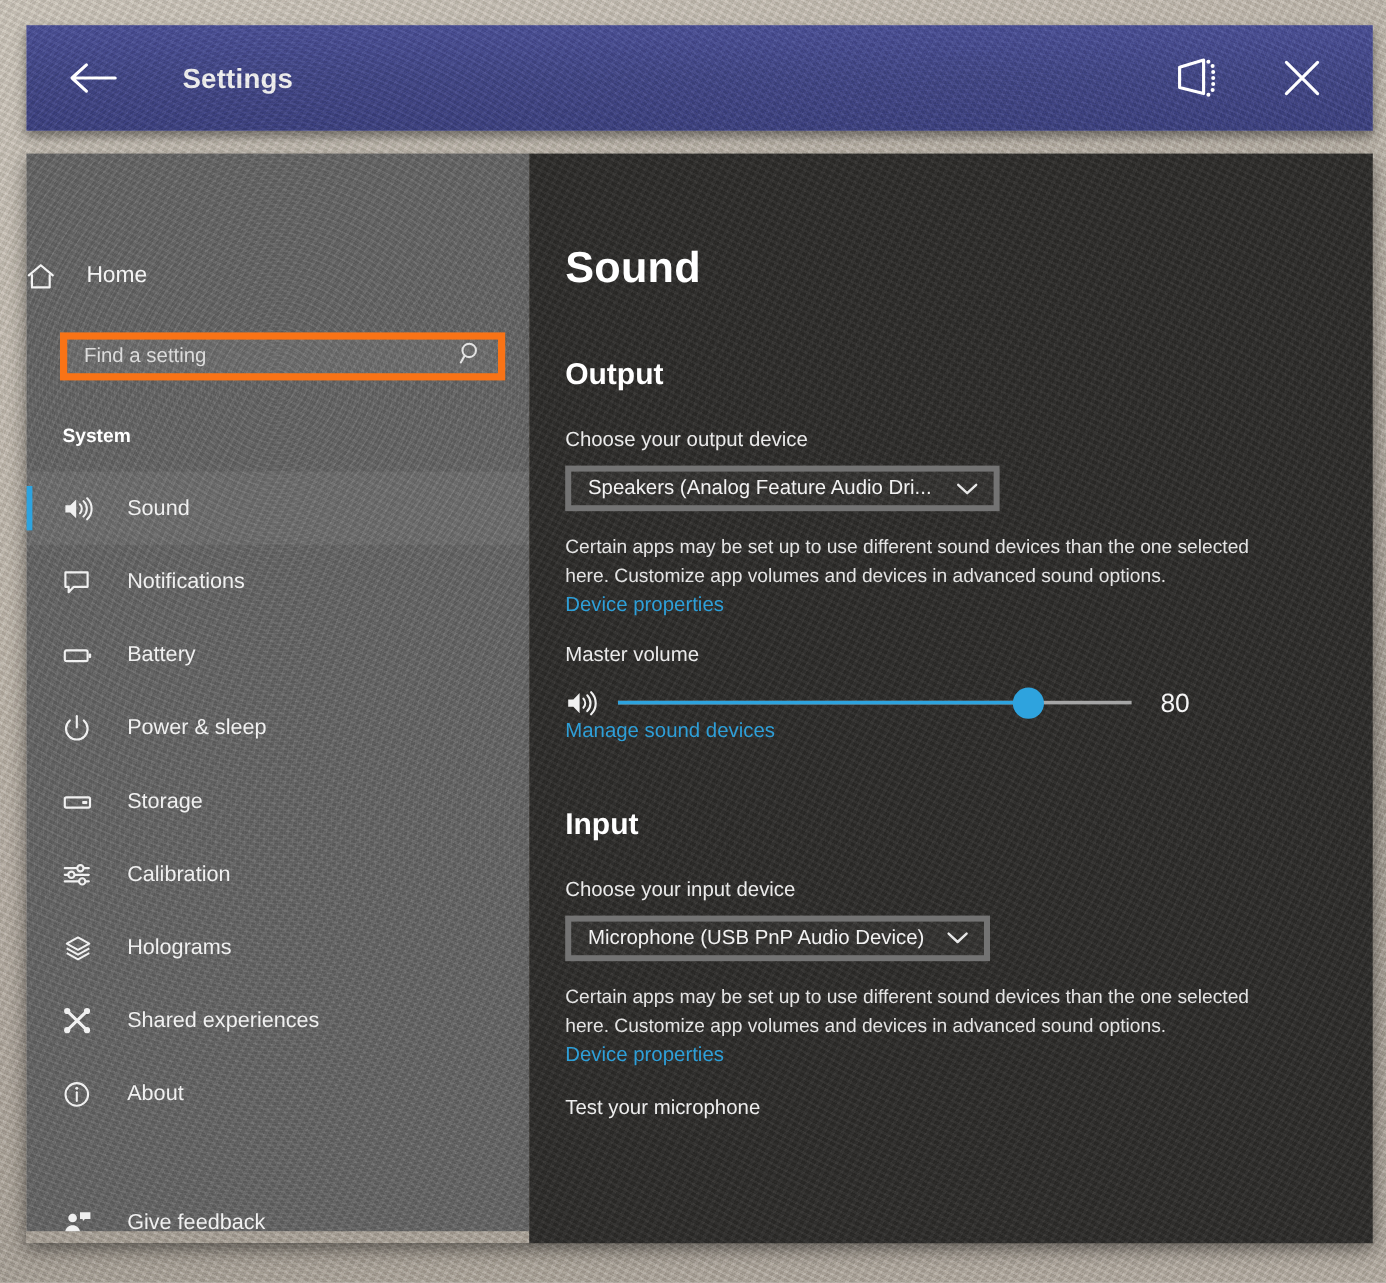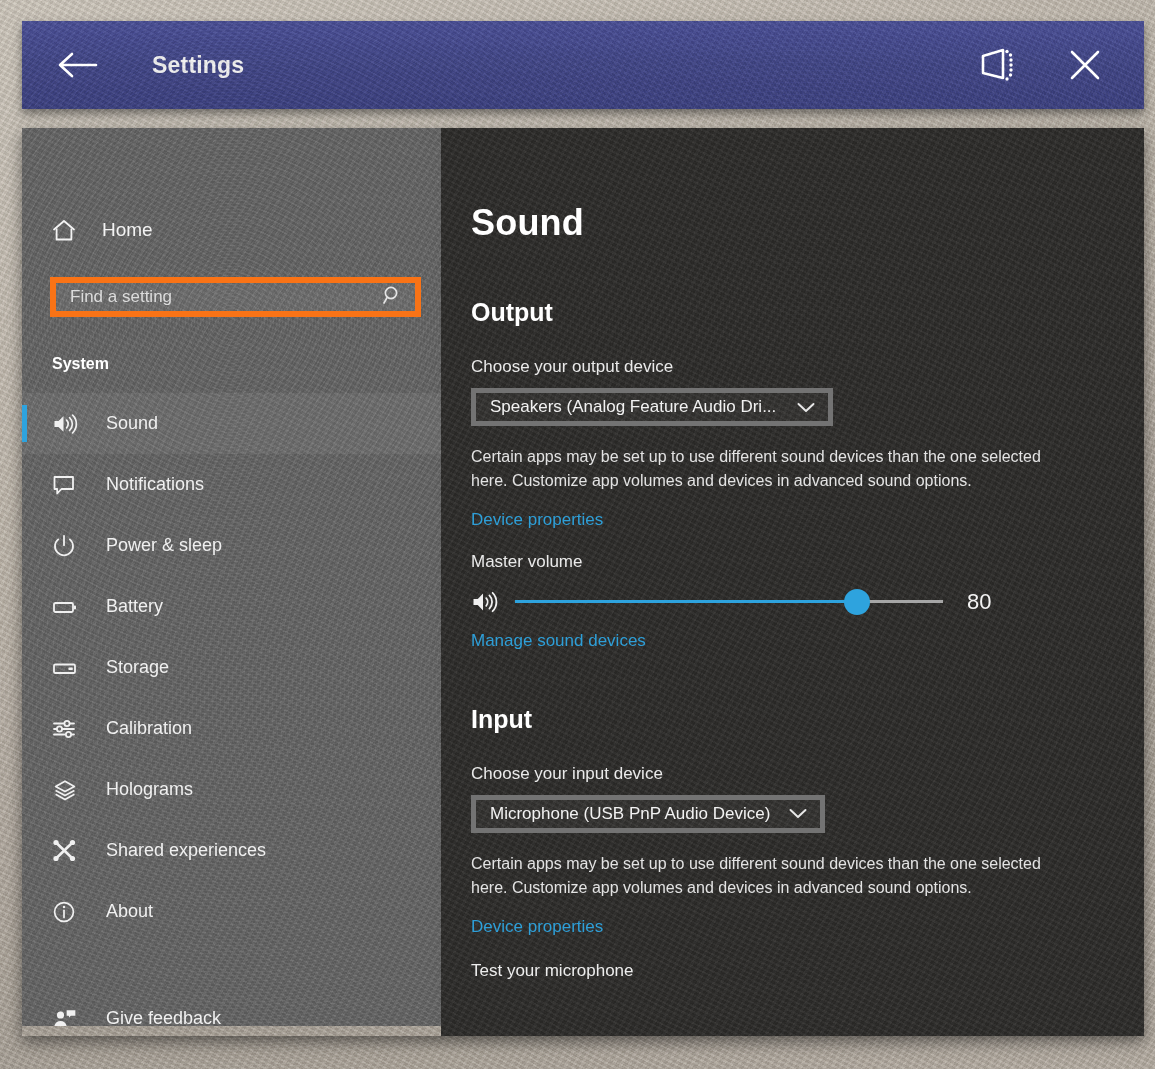"Home" .home-row { padding-left: 30px -> none }
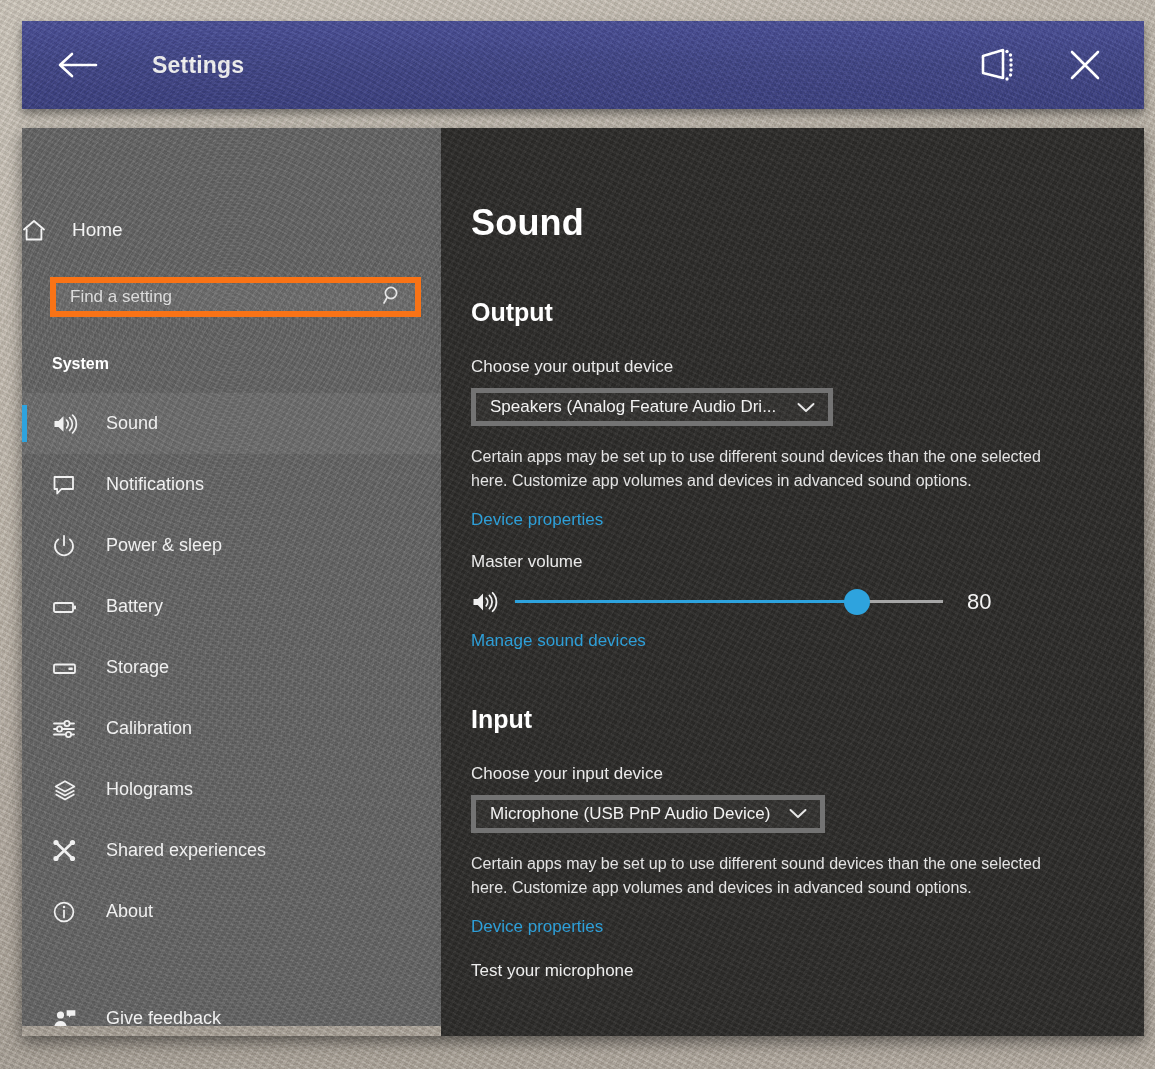"Device properties" .link { margin-top: 16px -> none }
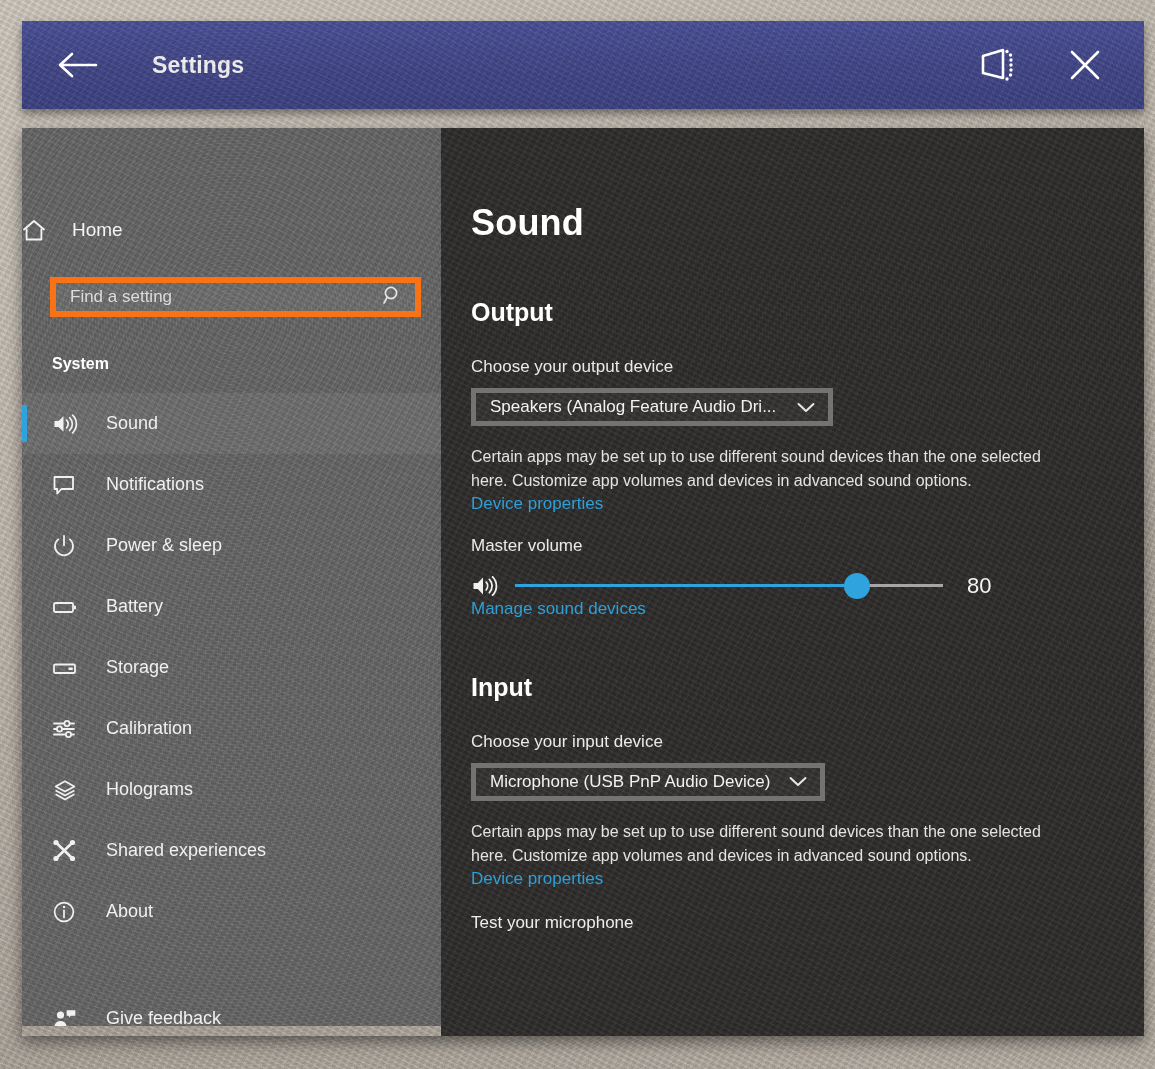"Power & sleep" div.nav-item { order: before "Battery" -> after "Battery" }
